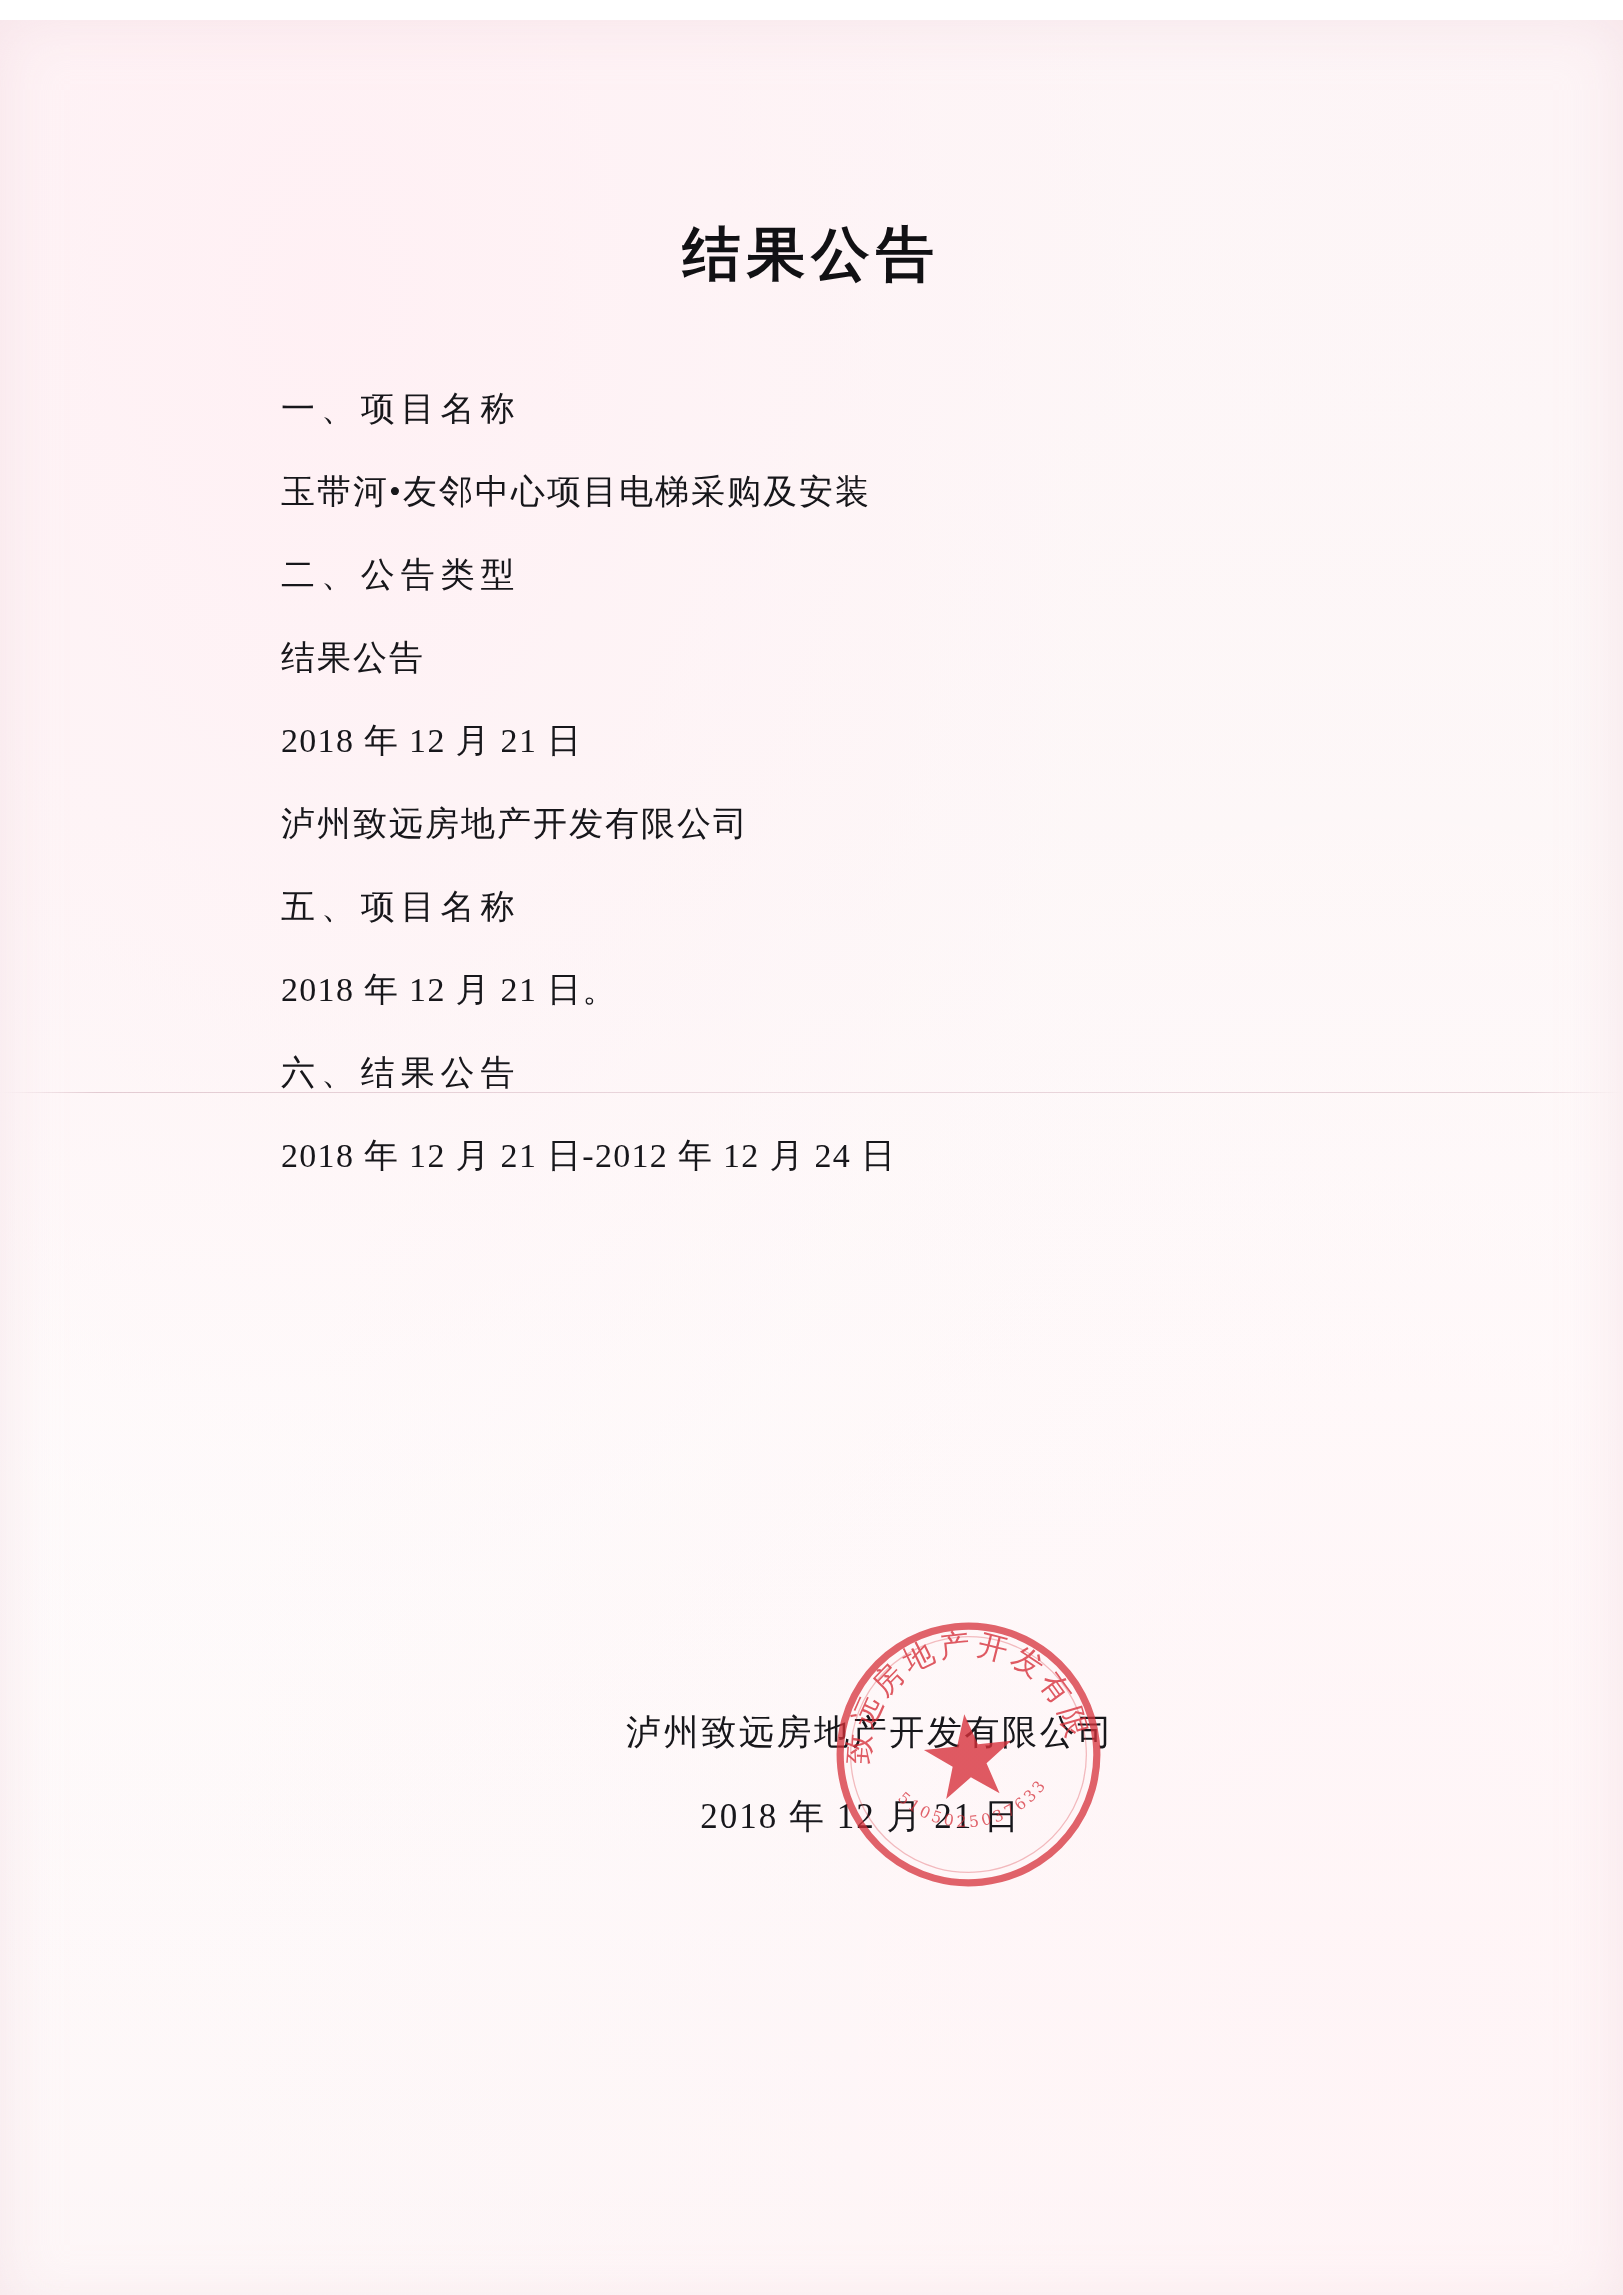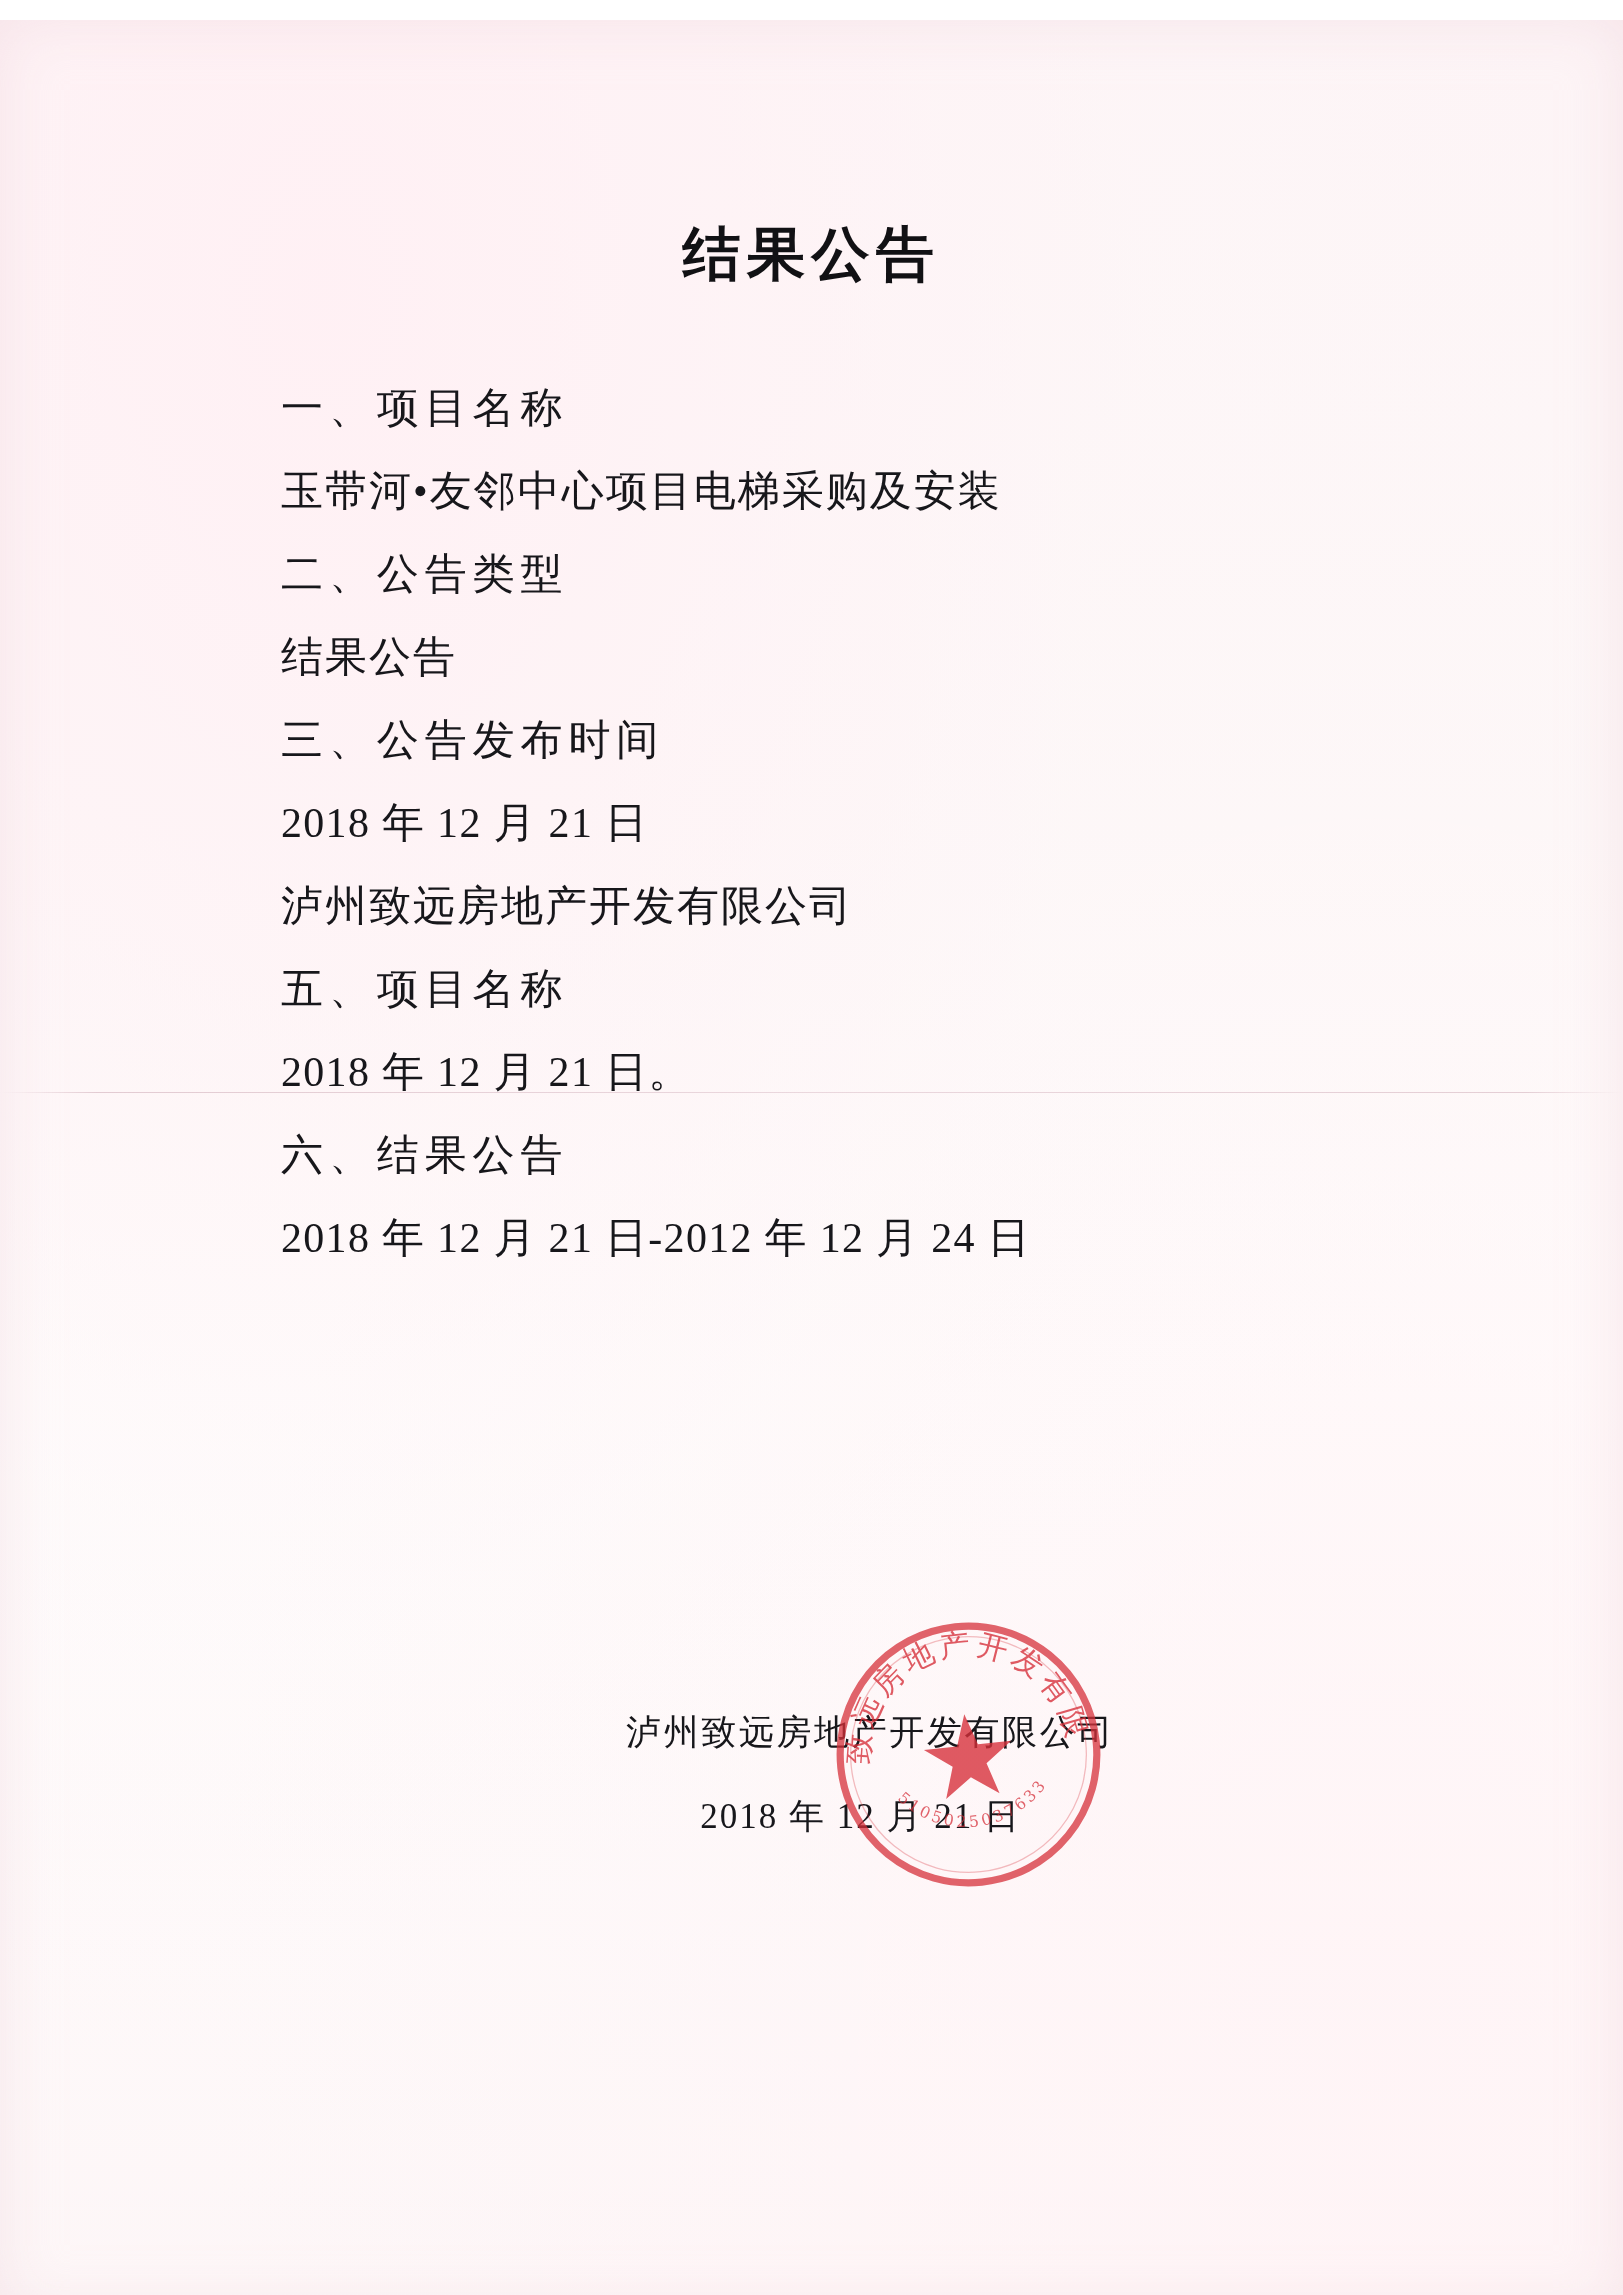"一、项目名称" .line { font-size: 42px -> 34px }
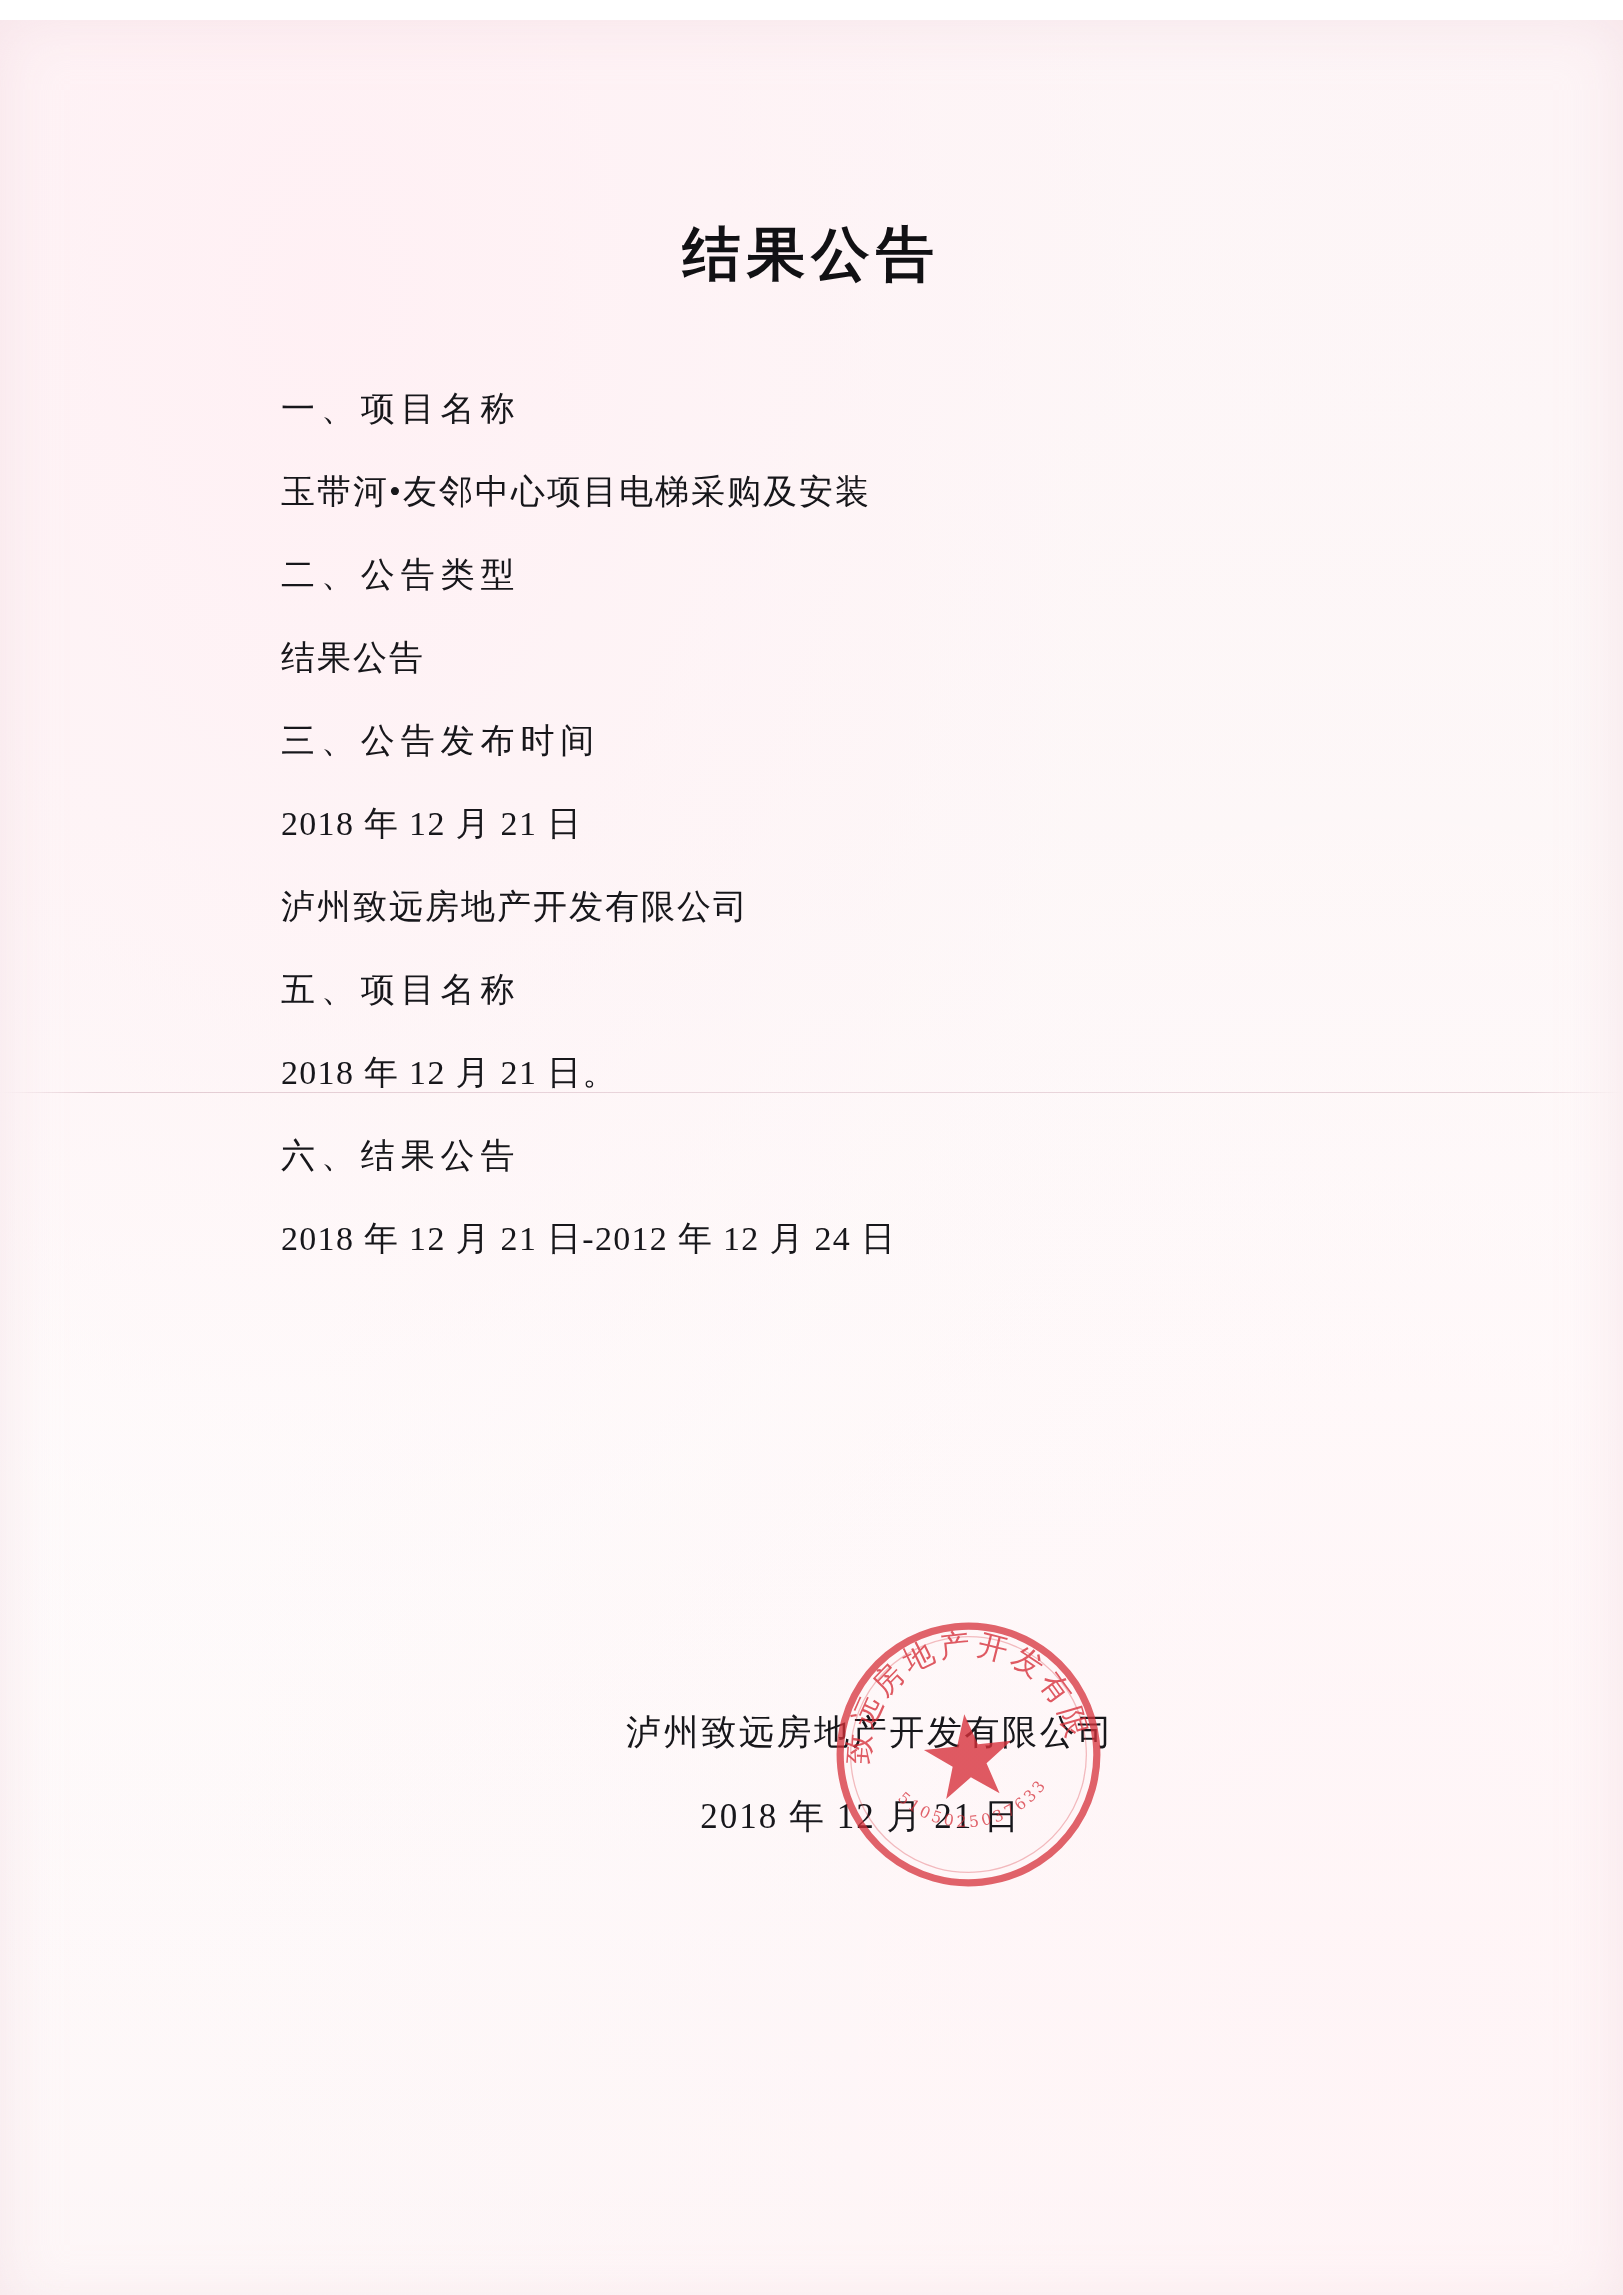"三、公告发布时间" div.line { html: <div>三、公告发布时间</div> -> none }
